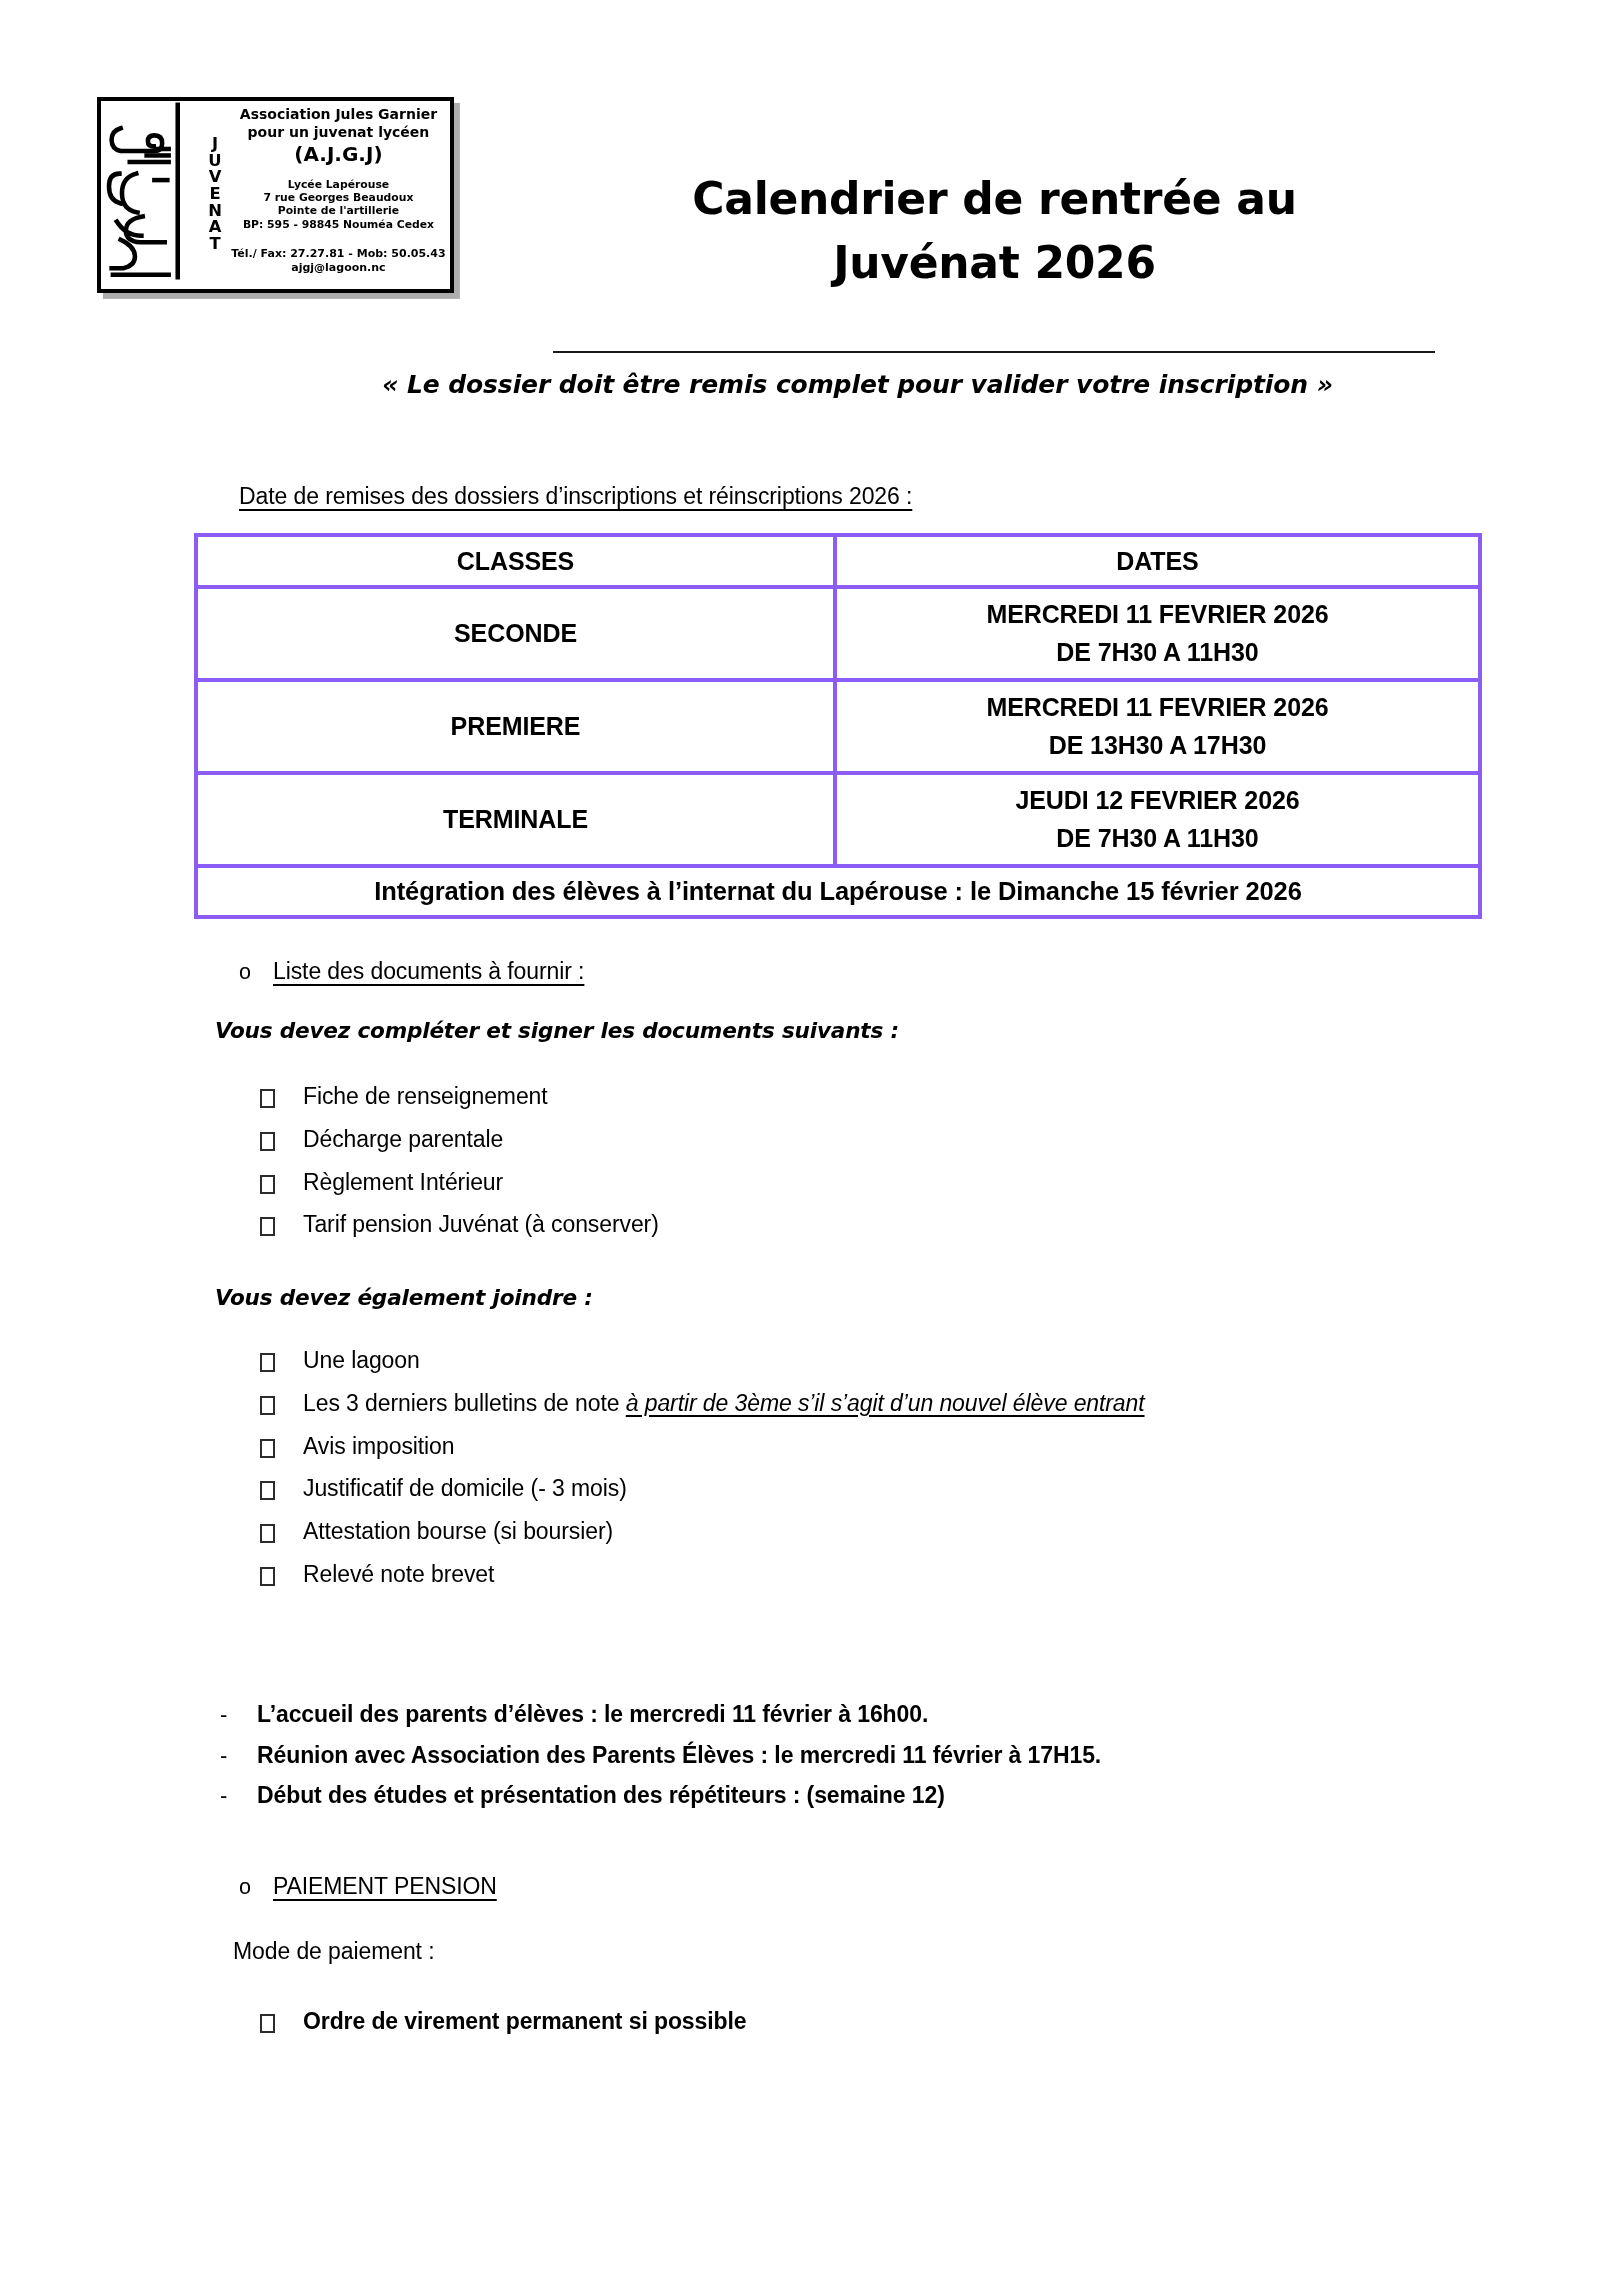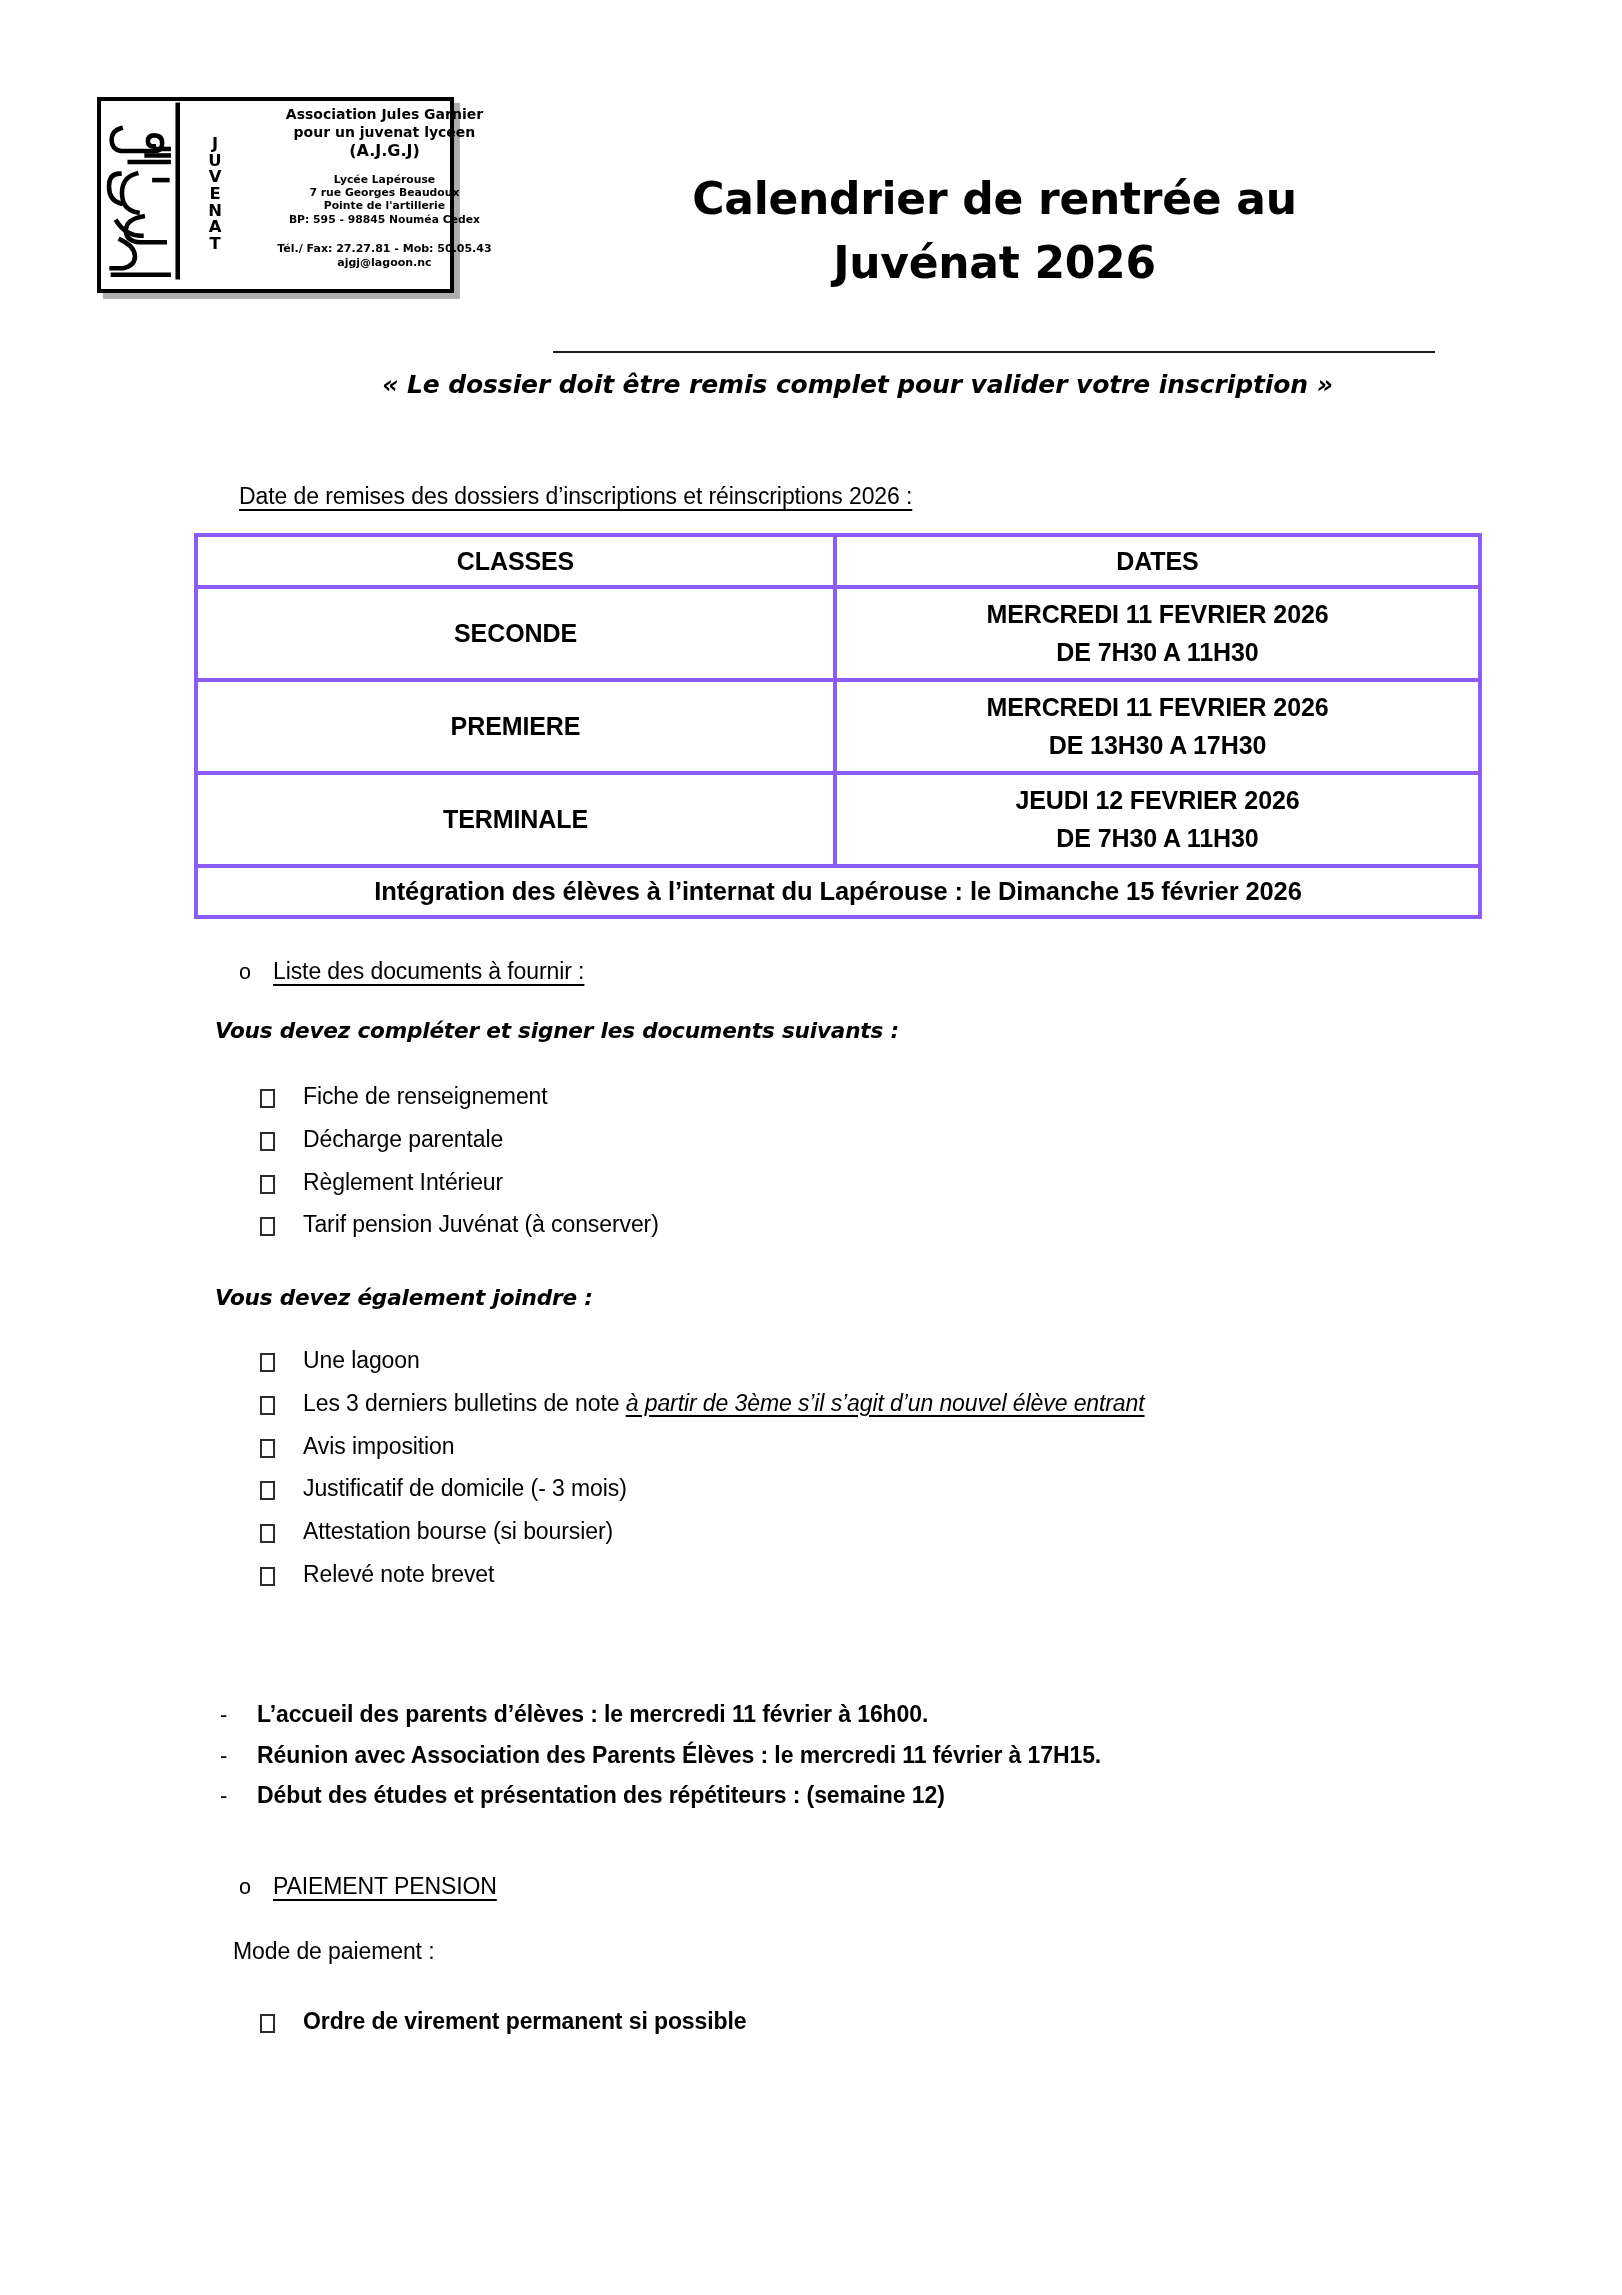"Association Jules Garnier" .logo-text { margin-left: 46px -> none }
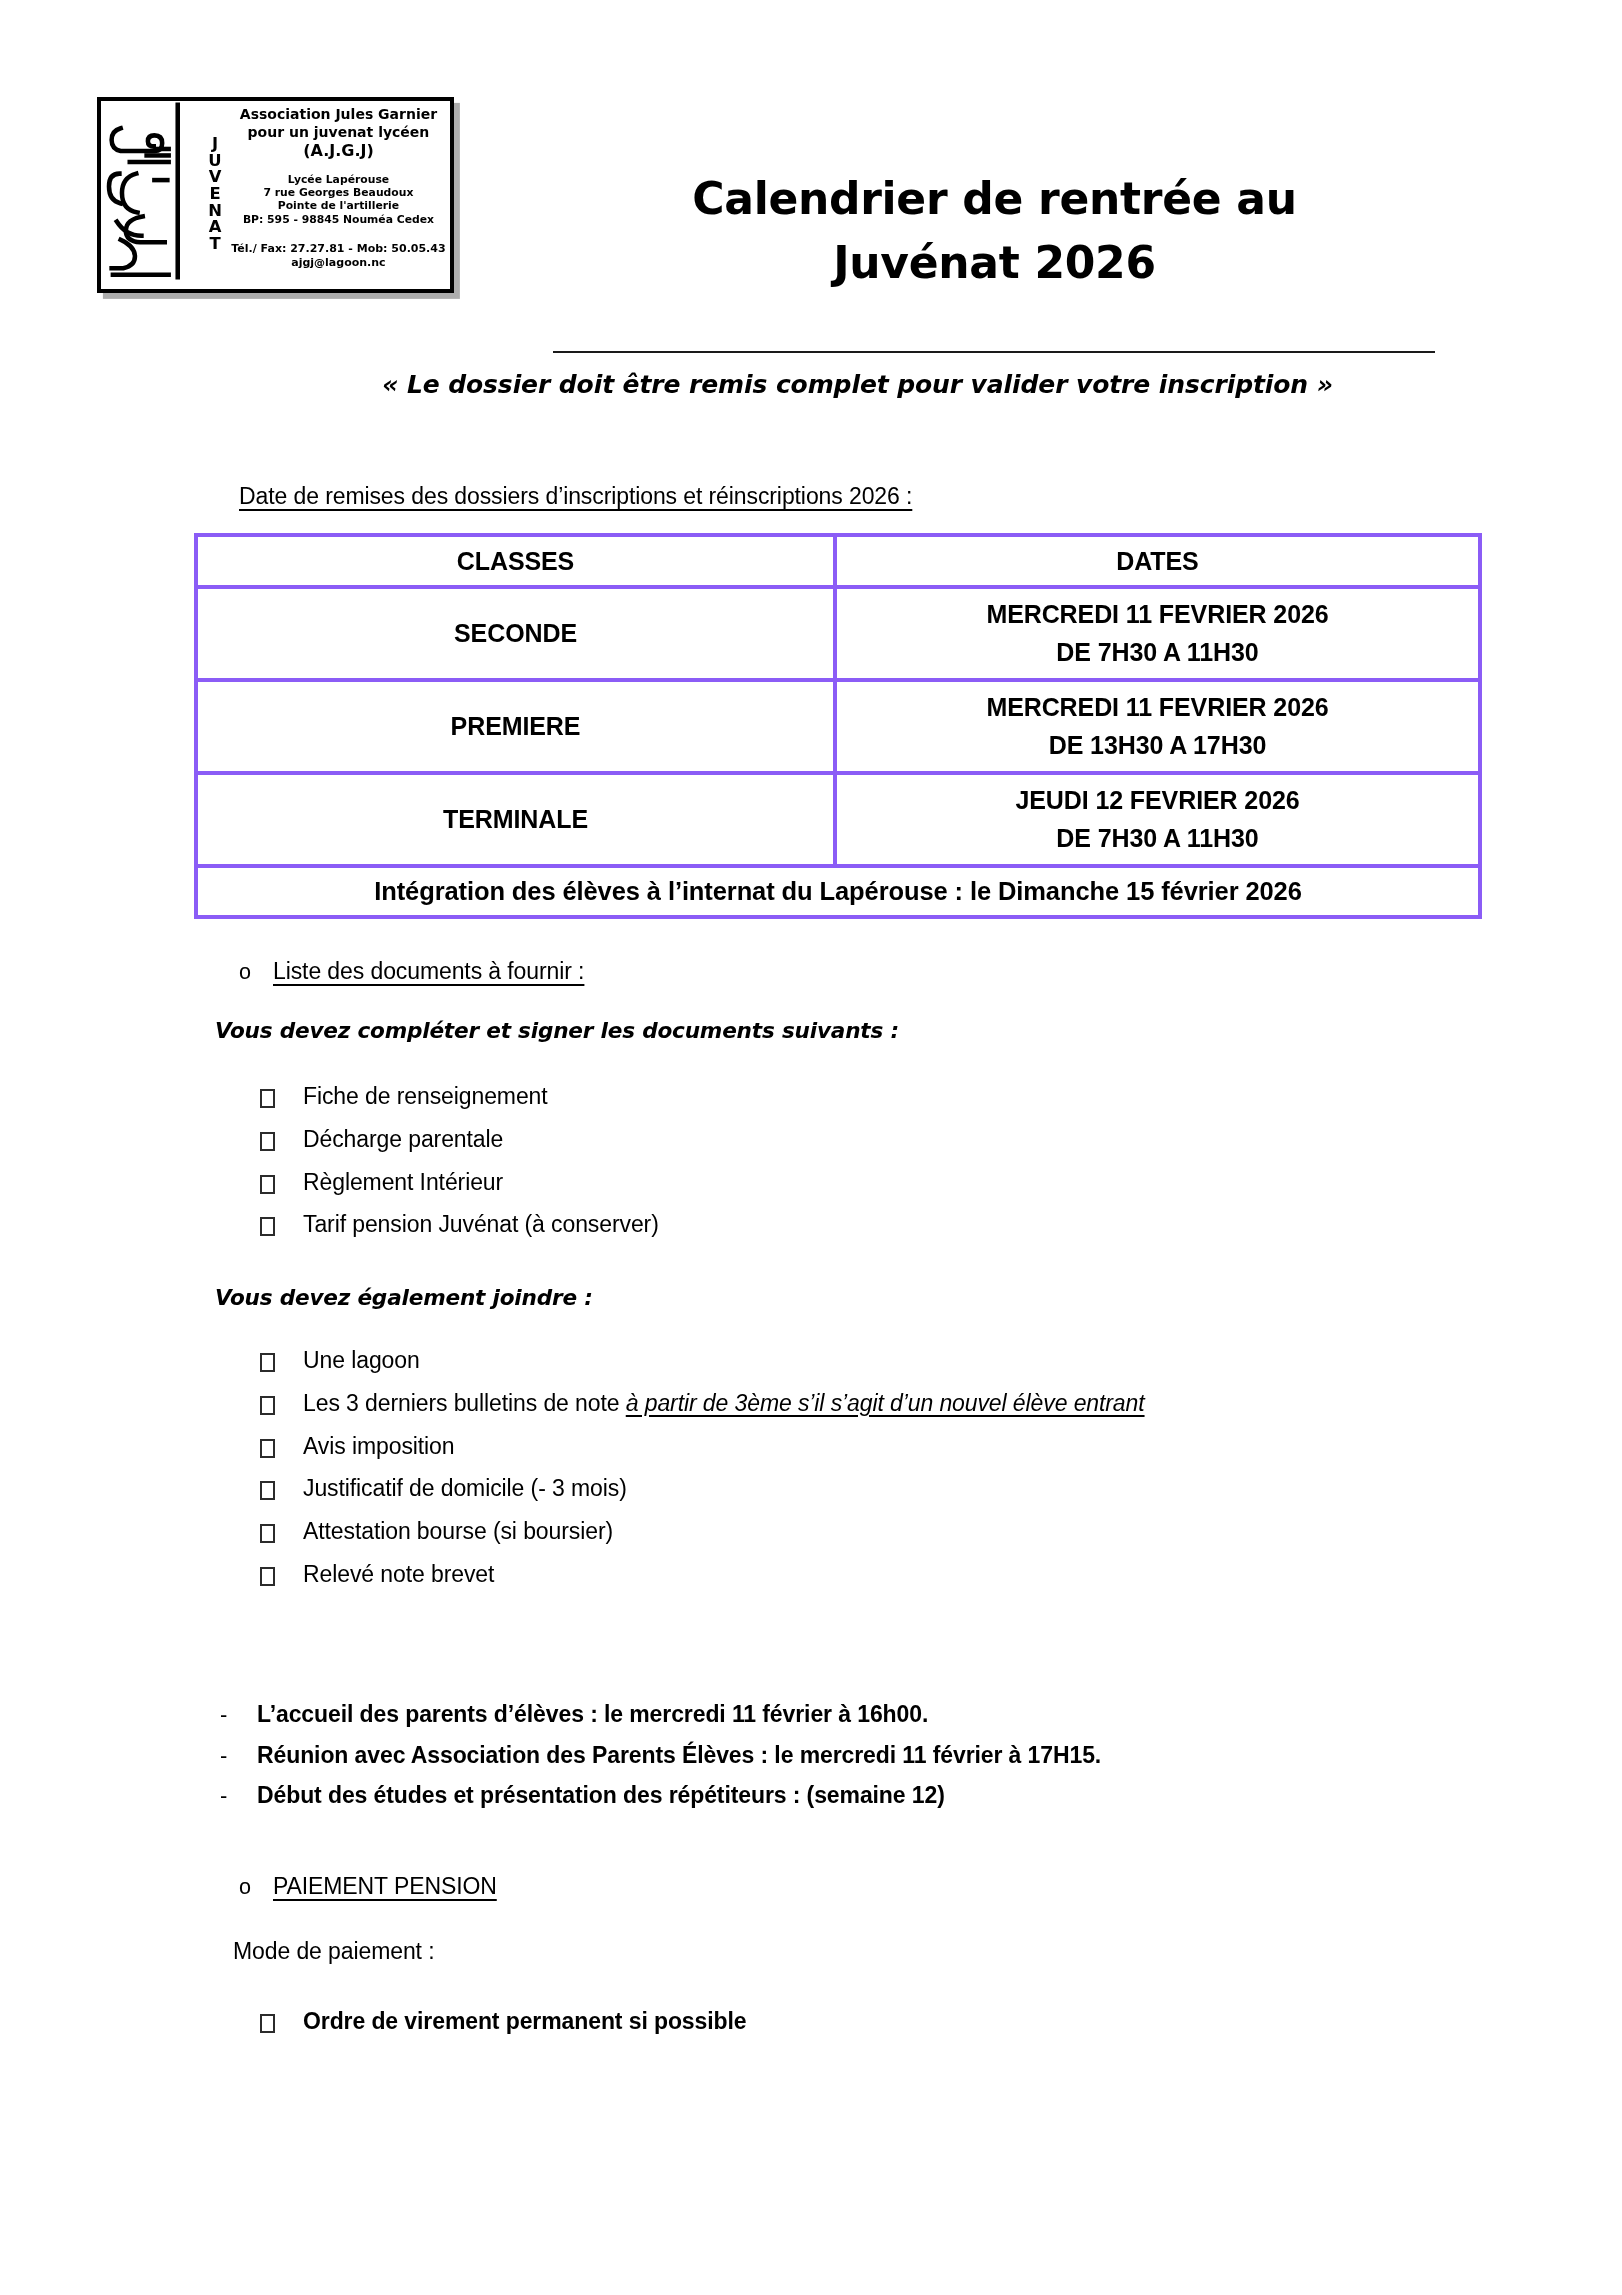"(A.J.G.J)" .logo-abbr { font-size: 16px -> 20px }
